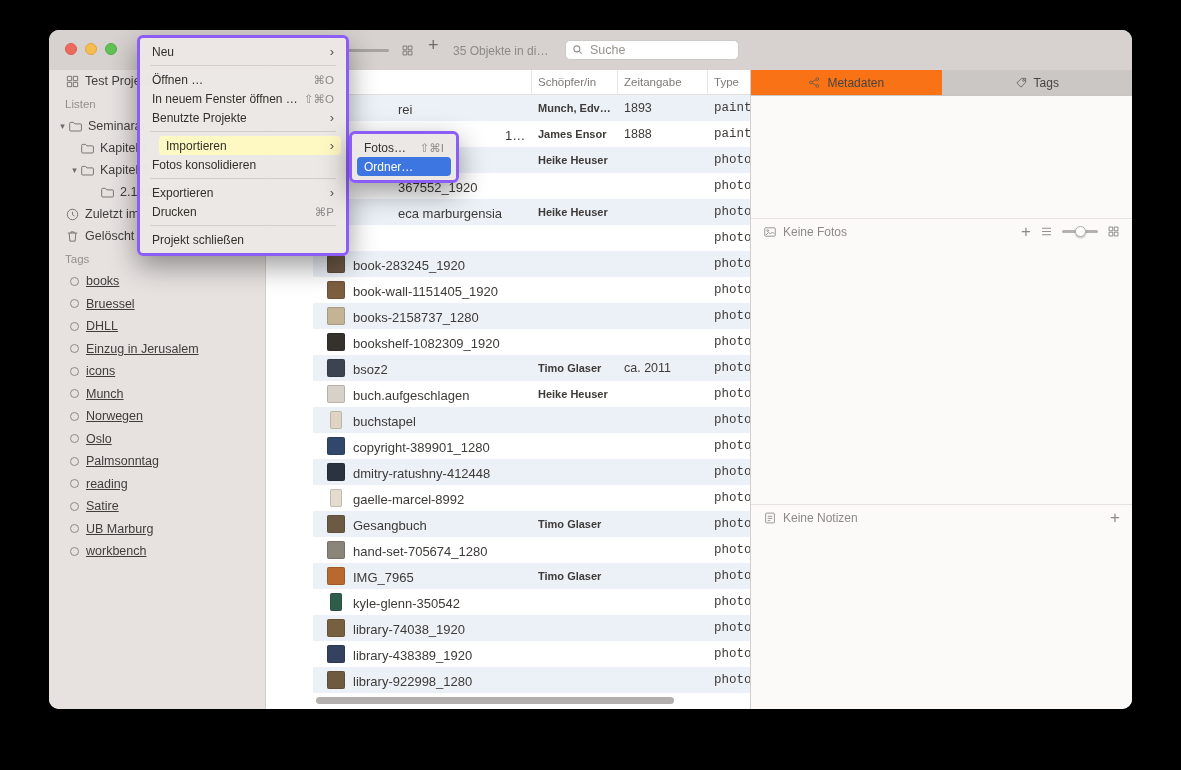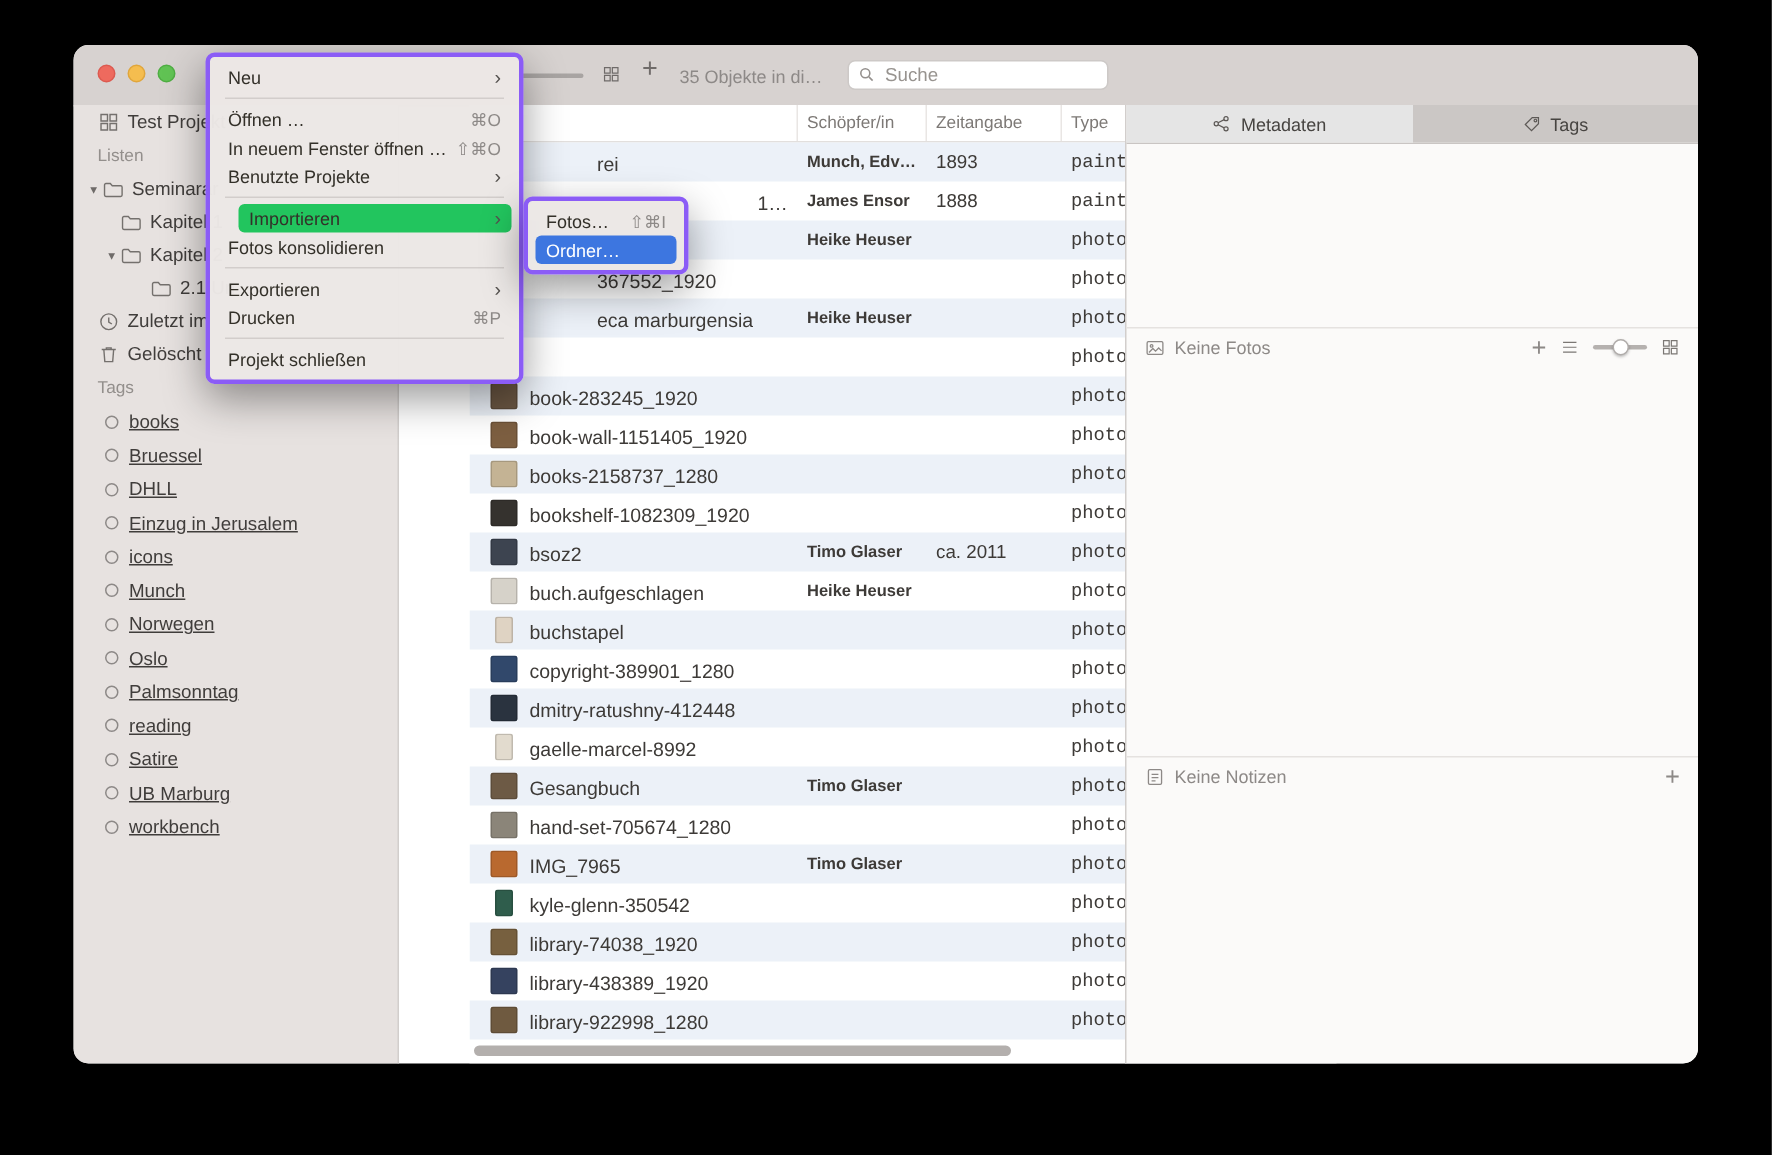"Metadaten" .tab.active { background: #e5e5e5 -> #f97316 }
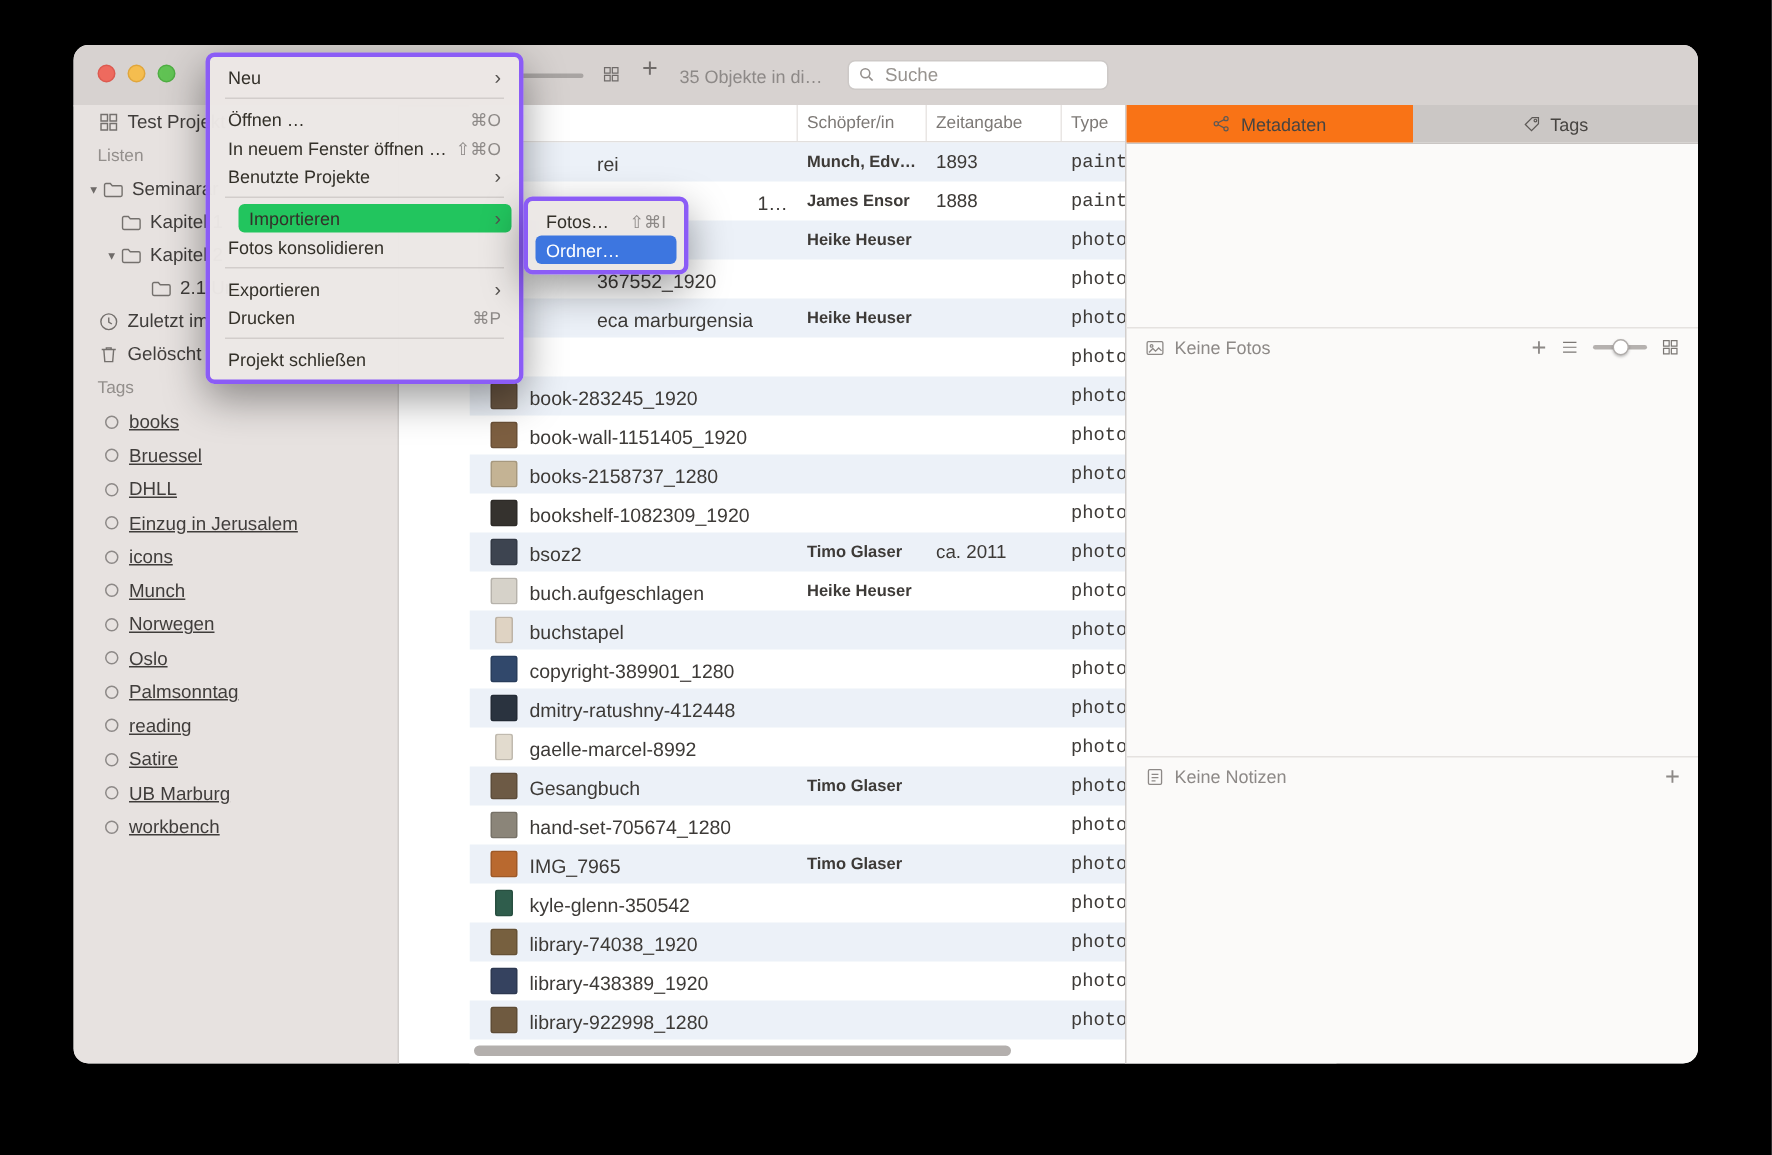"Importieren" .menu-item.hl-gray { background: #22c55e -> #fef9c3 }
